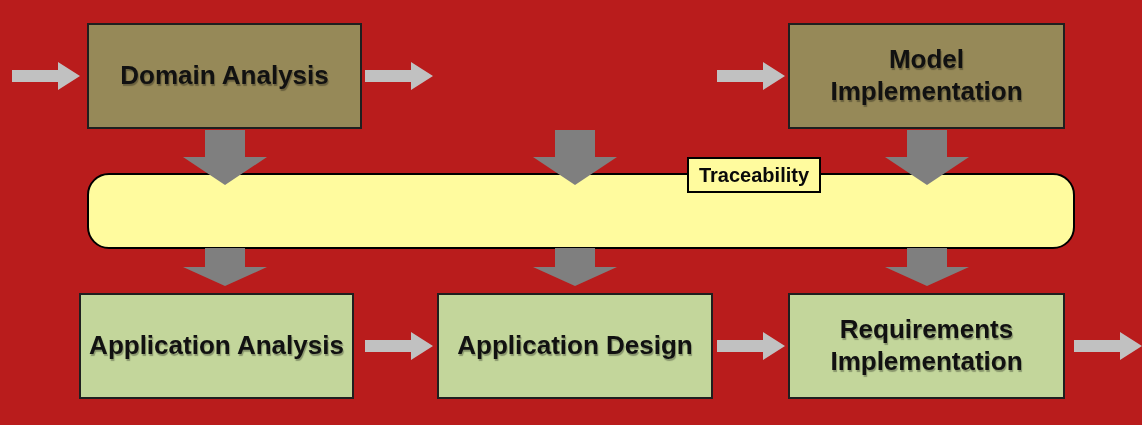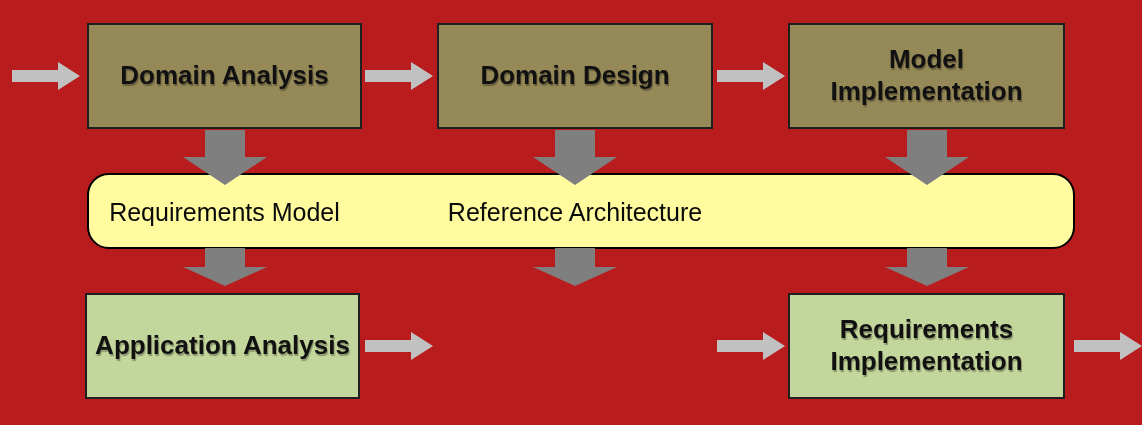"Domain Design" div.pbox { html: <div> <span>Domain Design</span> </div> -> none }
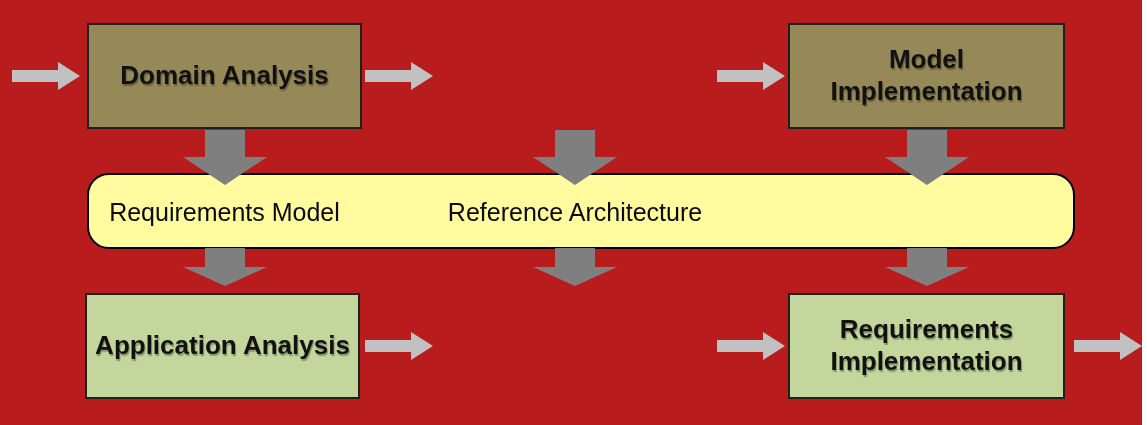"Traceability" div.tag { html: none -> <div> <span>Traceability</span> </div> }
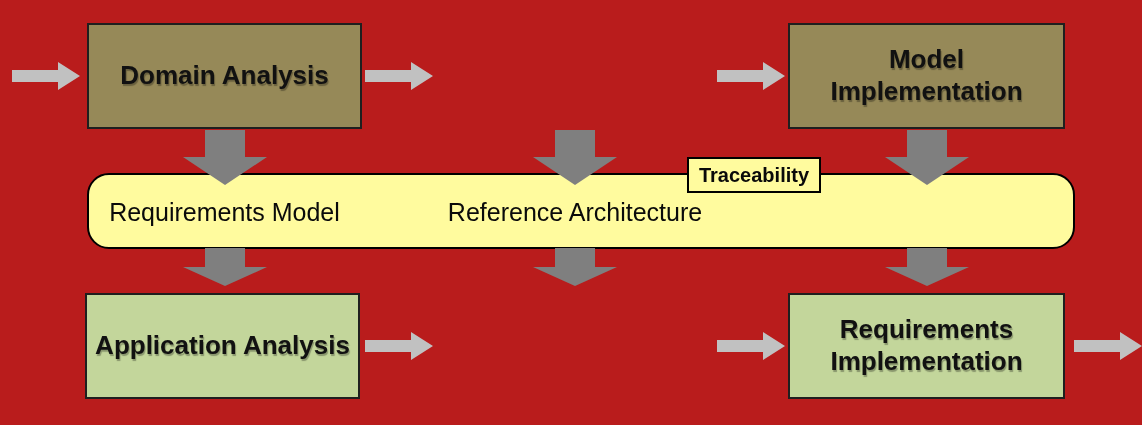"Requirements Model" div.band-label { html: <div>Requirements Model</div> -> none }
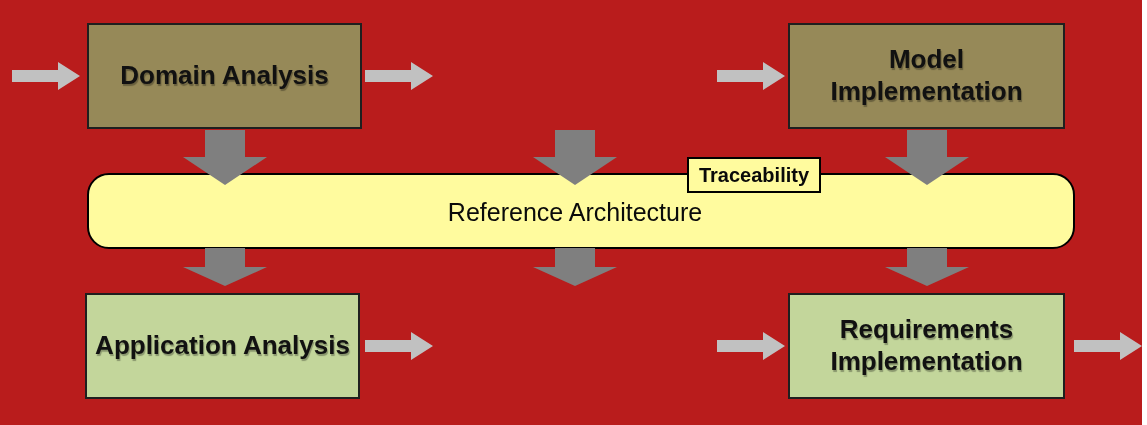"Reference Architecture" div.band-label { html: <div>Reference Architecture</div> -> none }
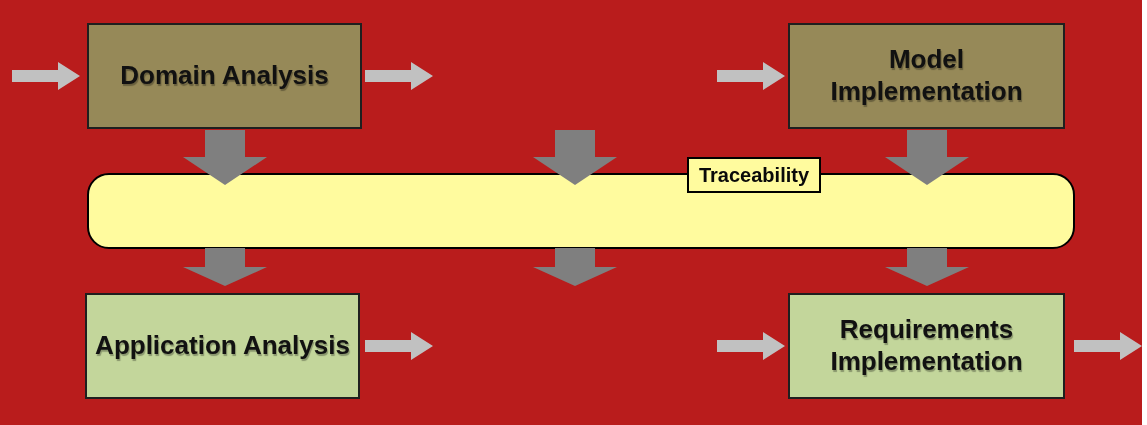"Application Analysis" div.pbox { left: 85px -> 79px }
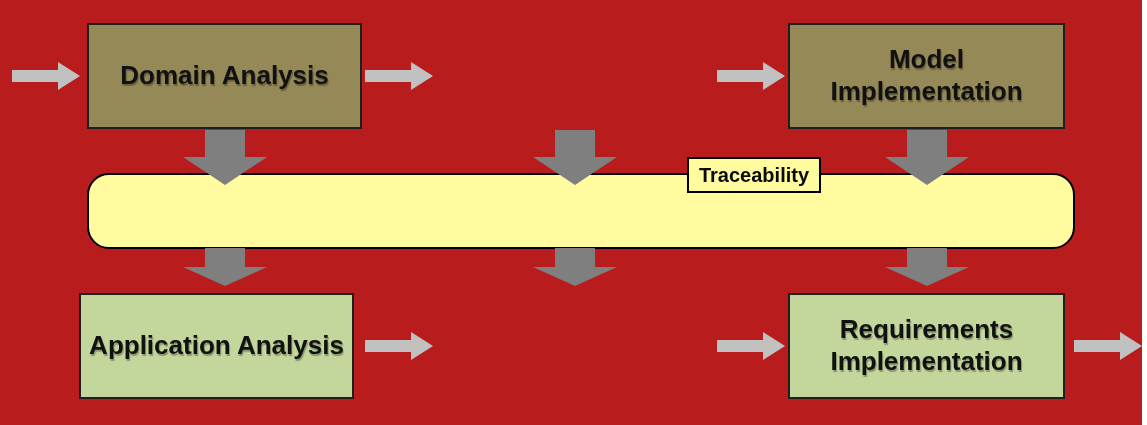"Application Design" div.pbox { html: none -> <div> <span>Application Design</span> </div> }
